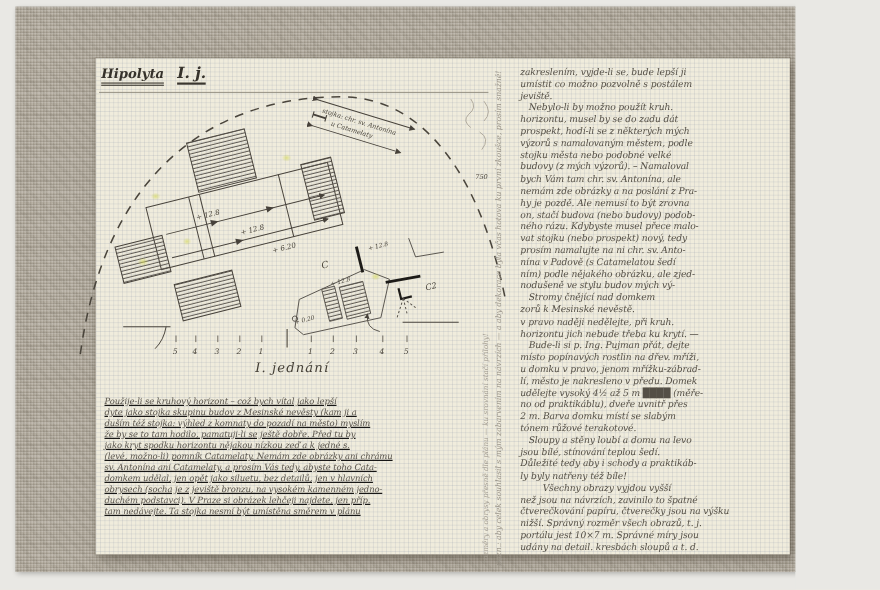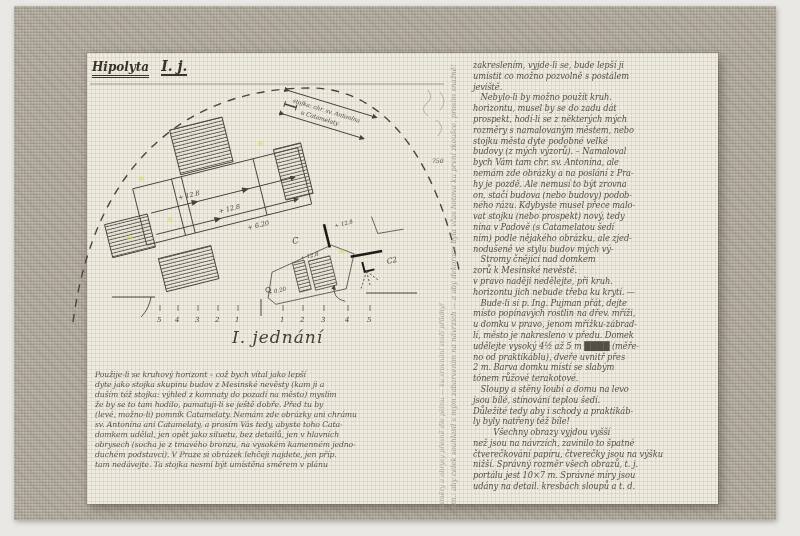"Hipolyta I. j." #stage { width: 800px -> 723px }
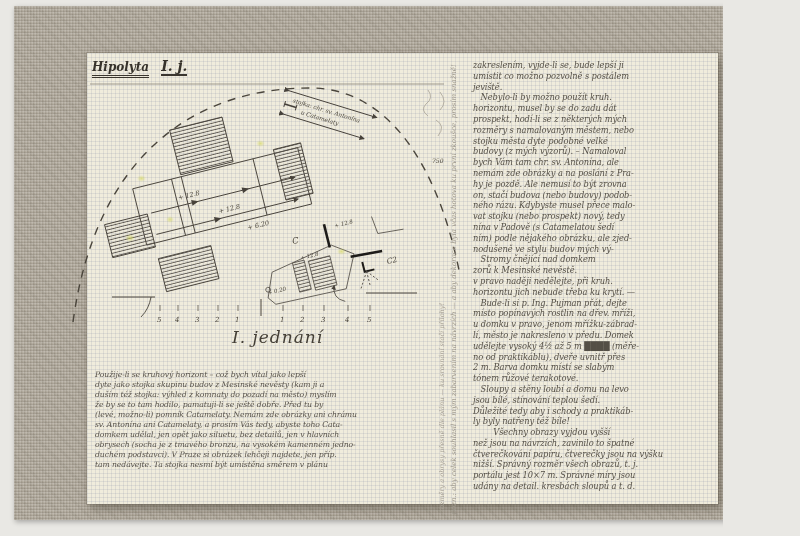"rozměry s namalovaným městem, nebo" div.rline { text: rozměry s namalovaným městem, nebo -> výzorů s namalovaným městem, podle }
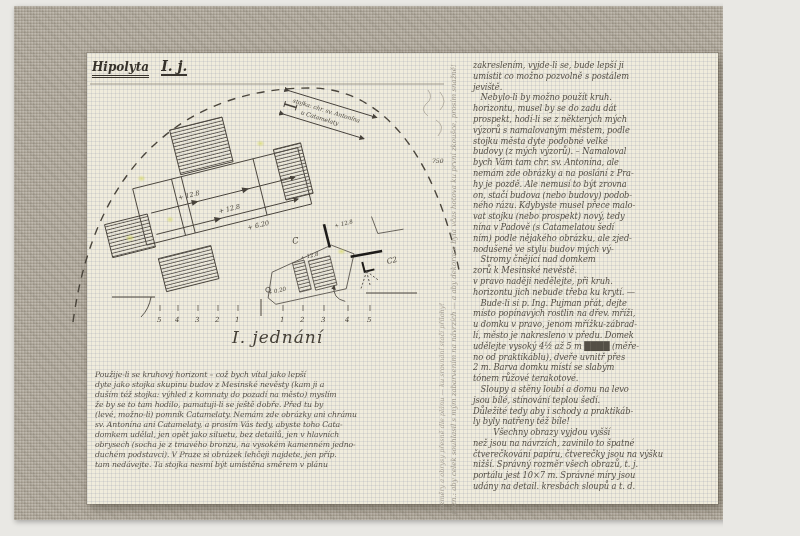"stojku města dyte podobné velké" div.rline { text: dyte -> nebo }
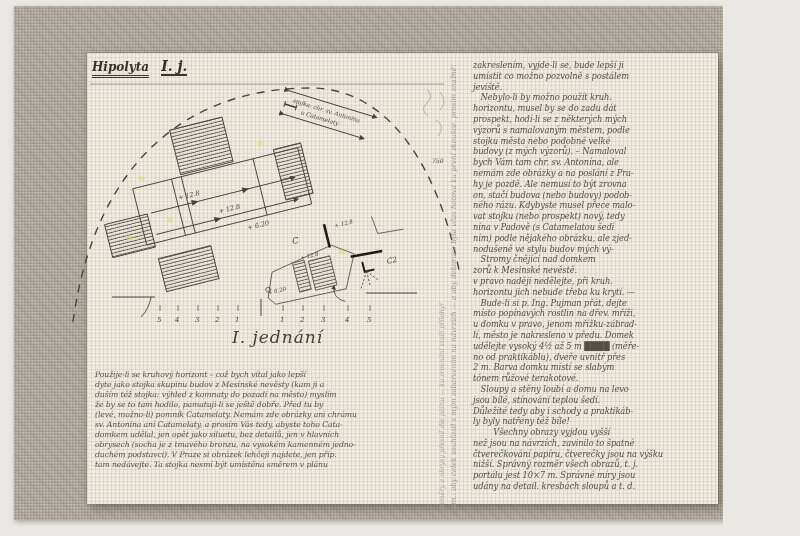"prosím namalujte na ni chr." div.rline { html: none -> <div>prosím namalujte na ni chr. sv. Anto-</div> }
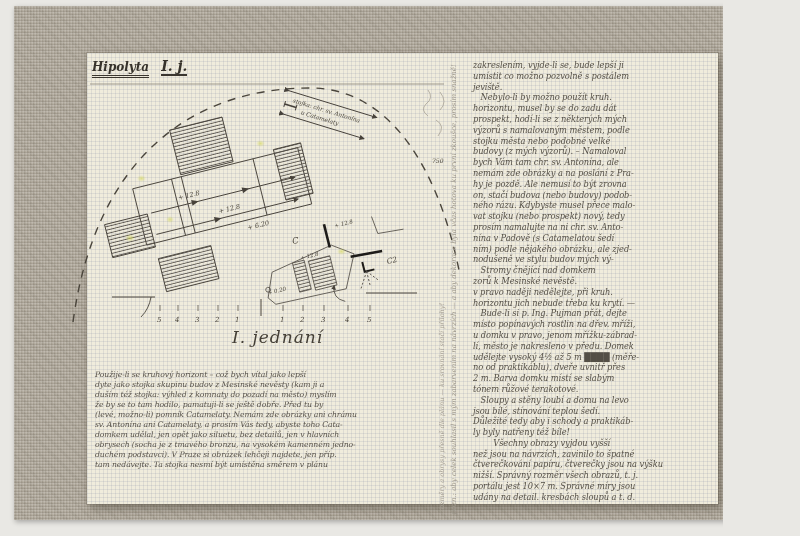"I. jednání" .heading { font-size: 17px -> 12px }
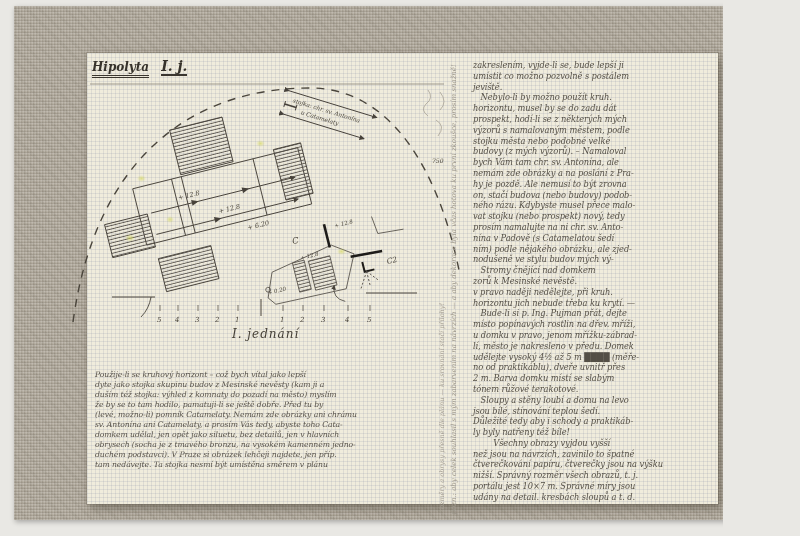"Použije-li se kruhový horizont –" .leftcol { text-decoration: none -> underline; top: 370px -> 360px }
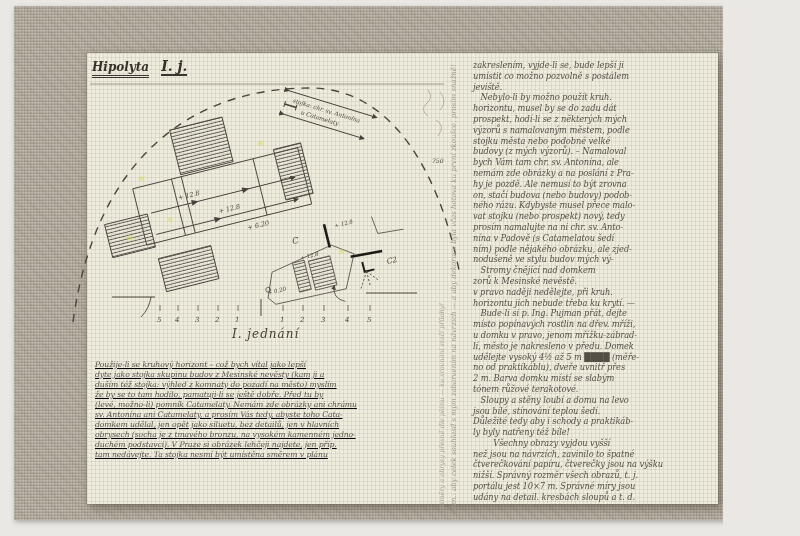"jako kryt spodku horizontu nějakou" div.lline { html: none -> <div>jako kryt spodku horizontu nějakou nízkou zeď a k jedné s.</div> }
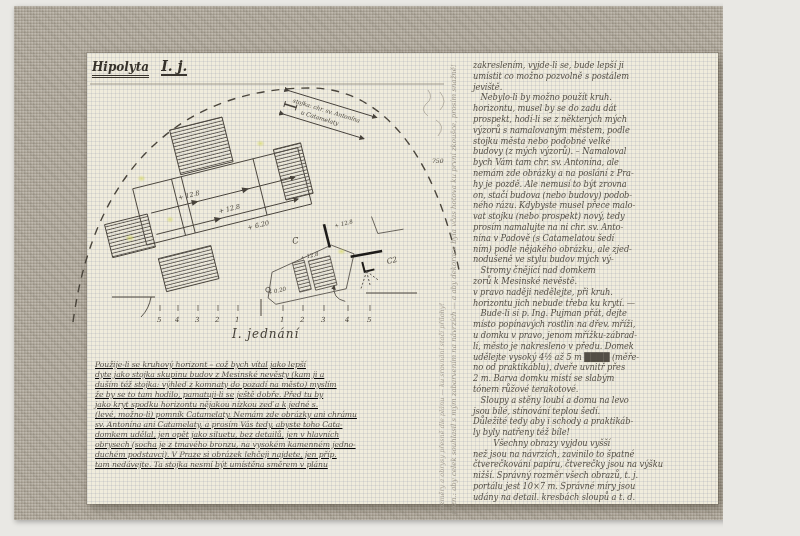"obrysech (socha je z tmavého" div.lline { text: tmavého -> jeviště }
